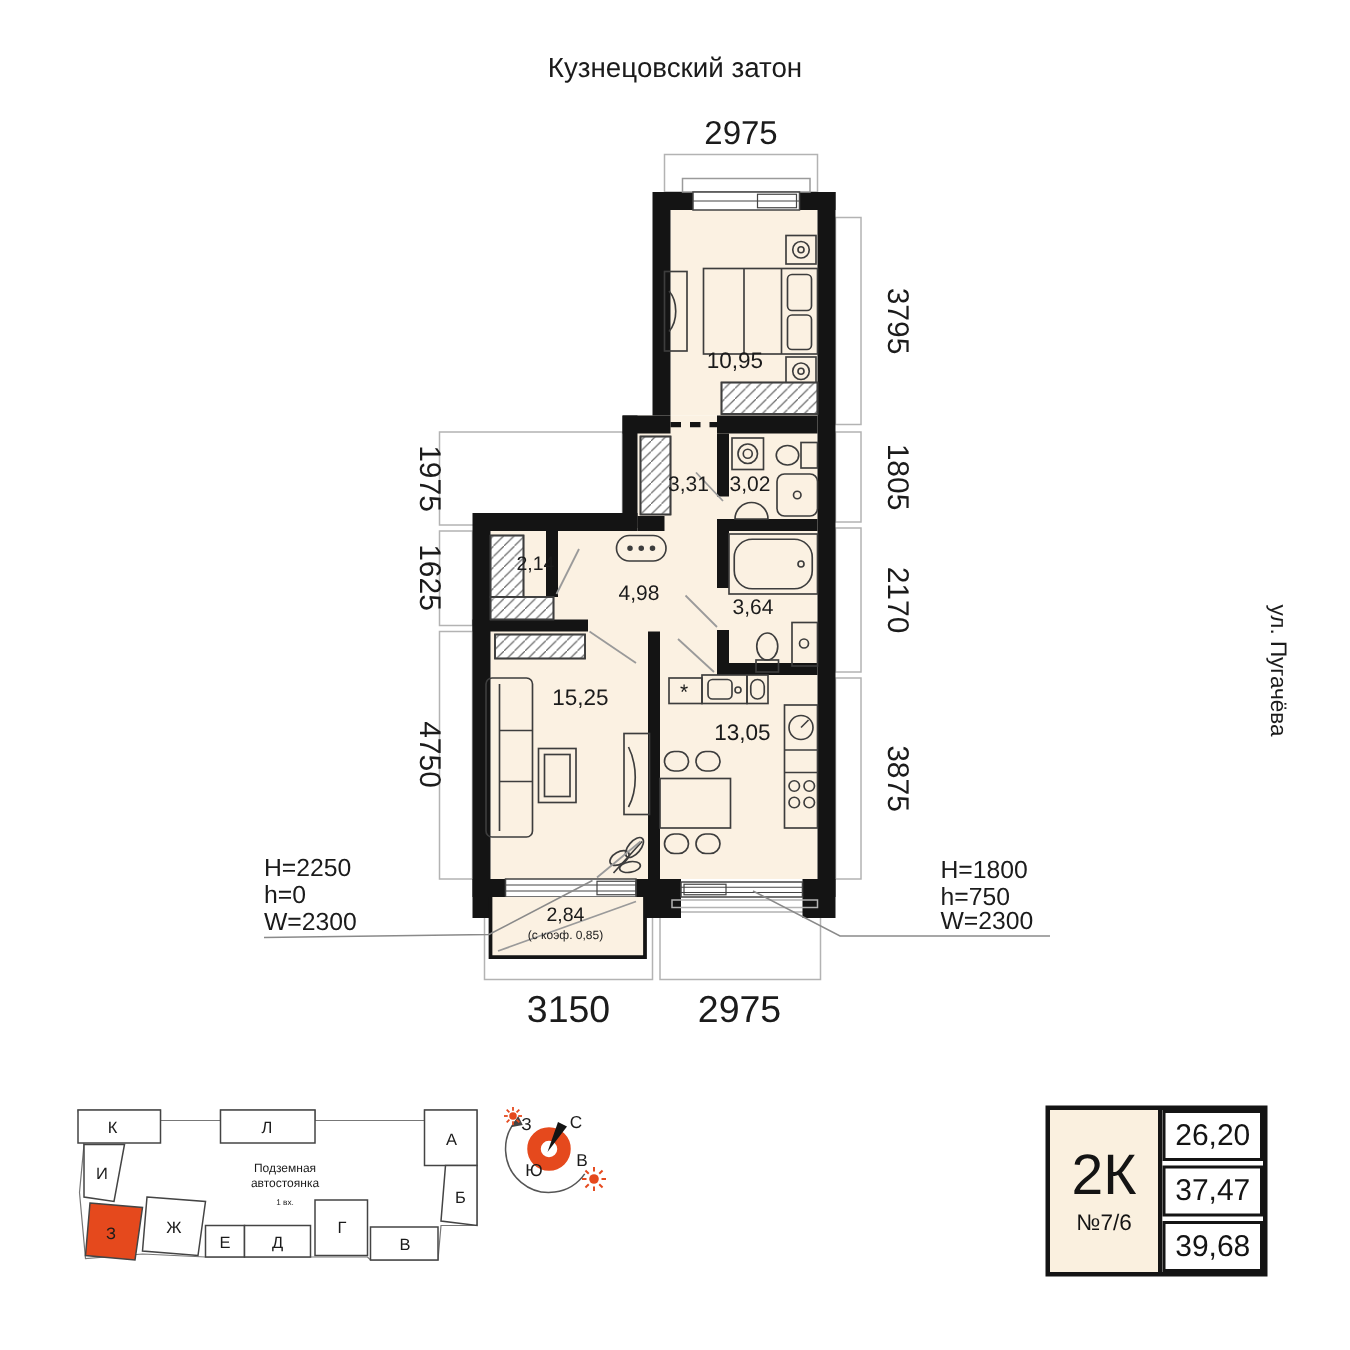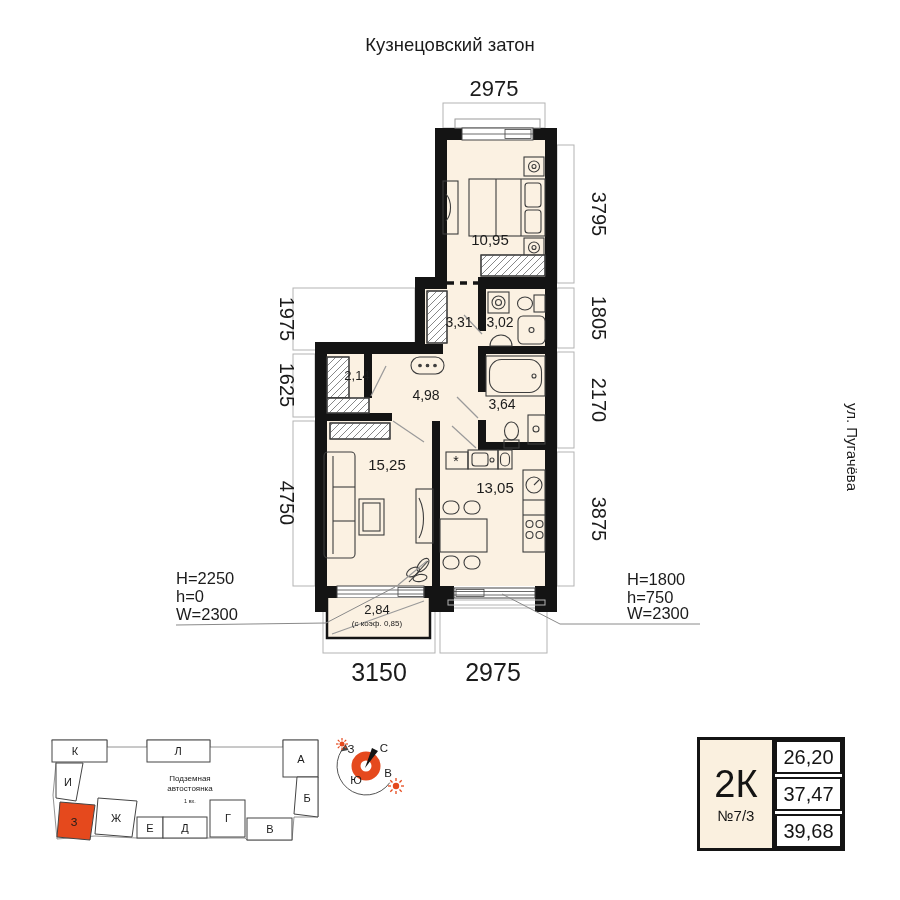"№7/3" div.card-num { text: 7/3 -> 7/6 }
